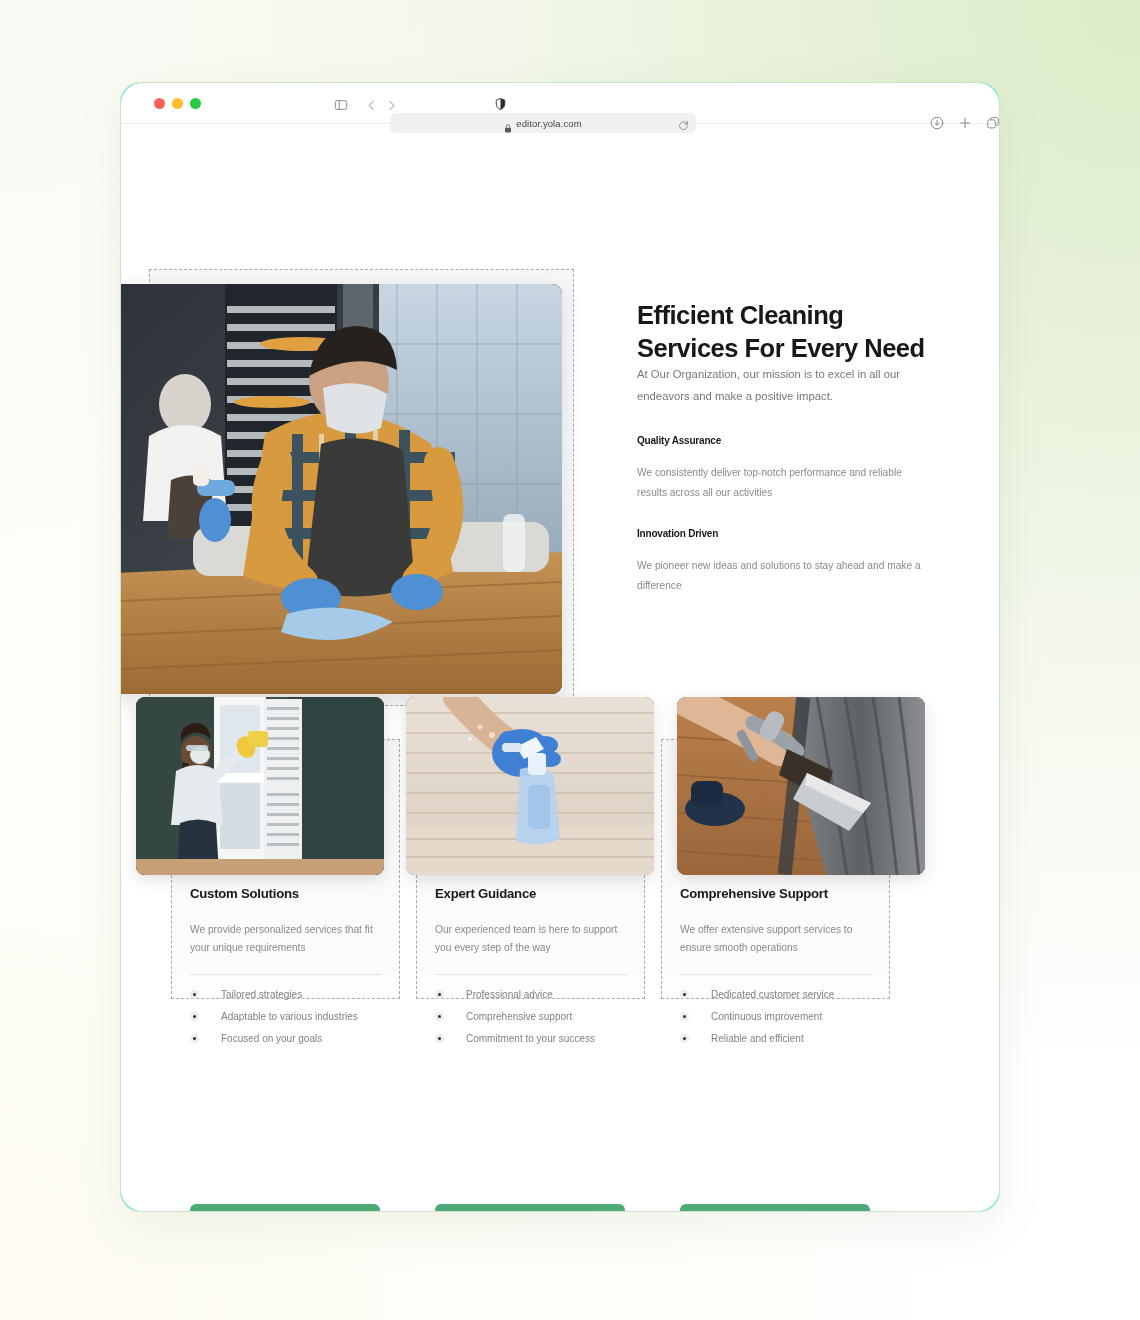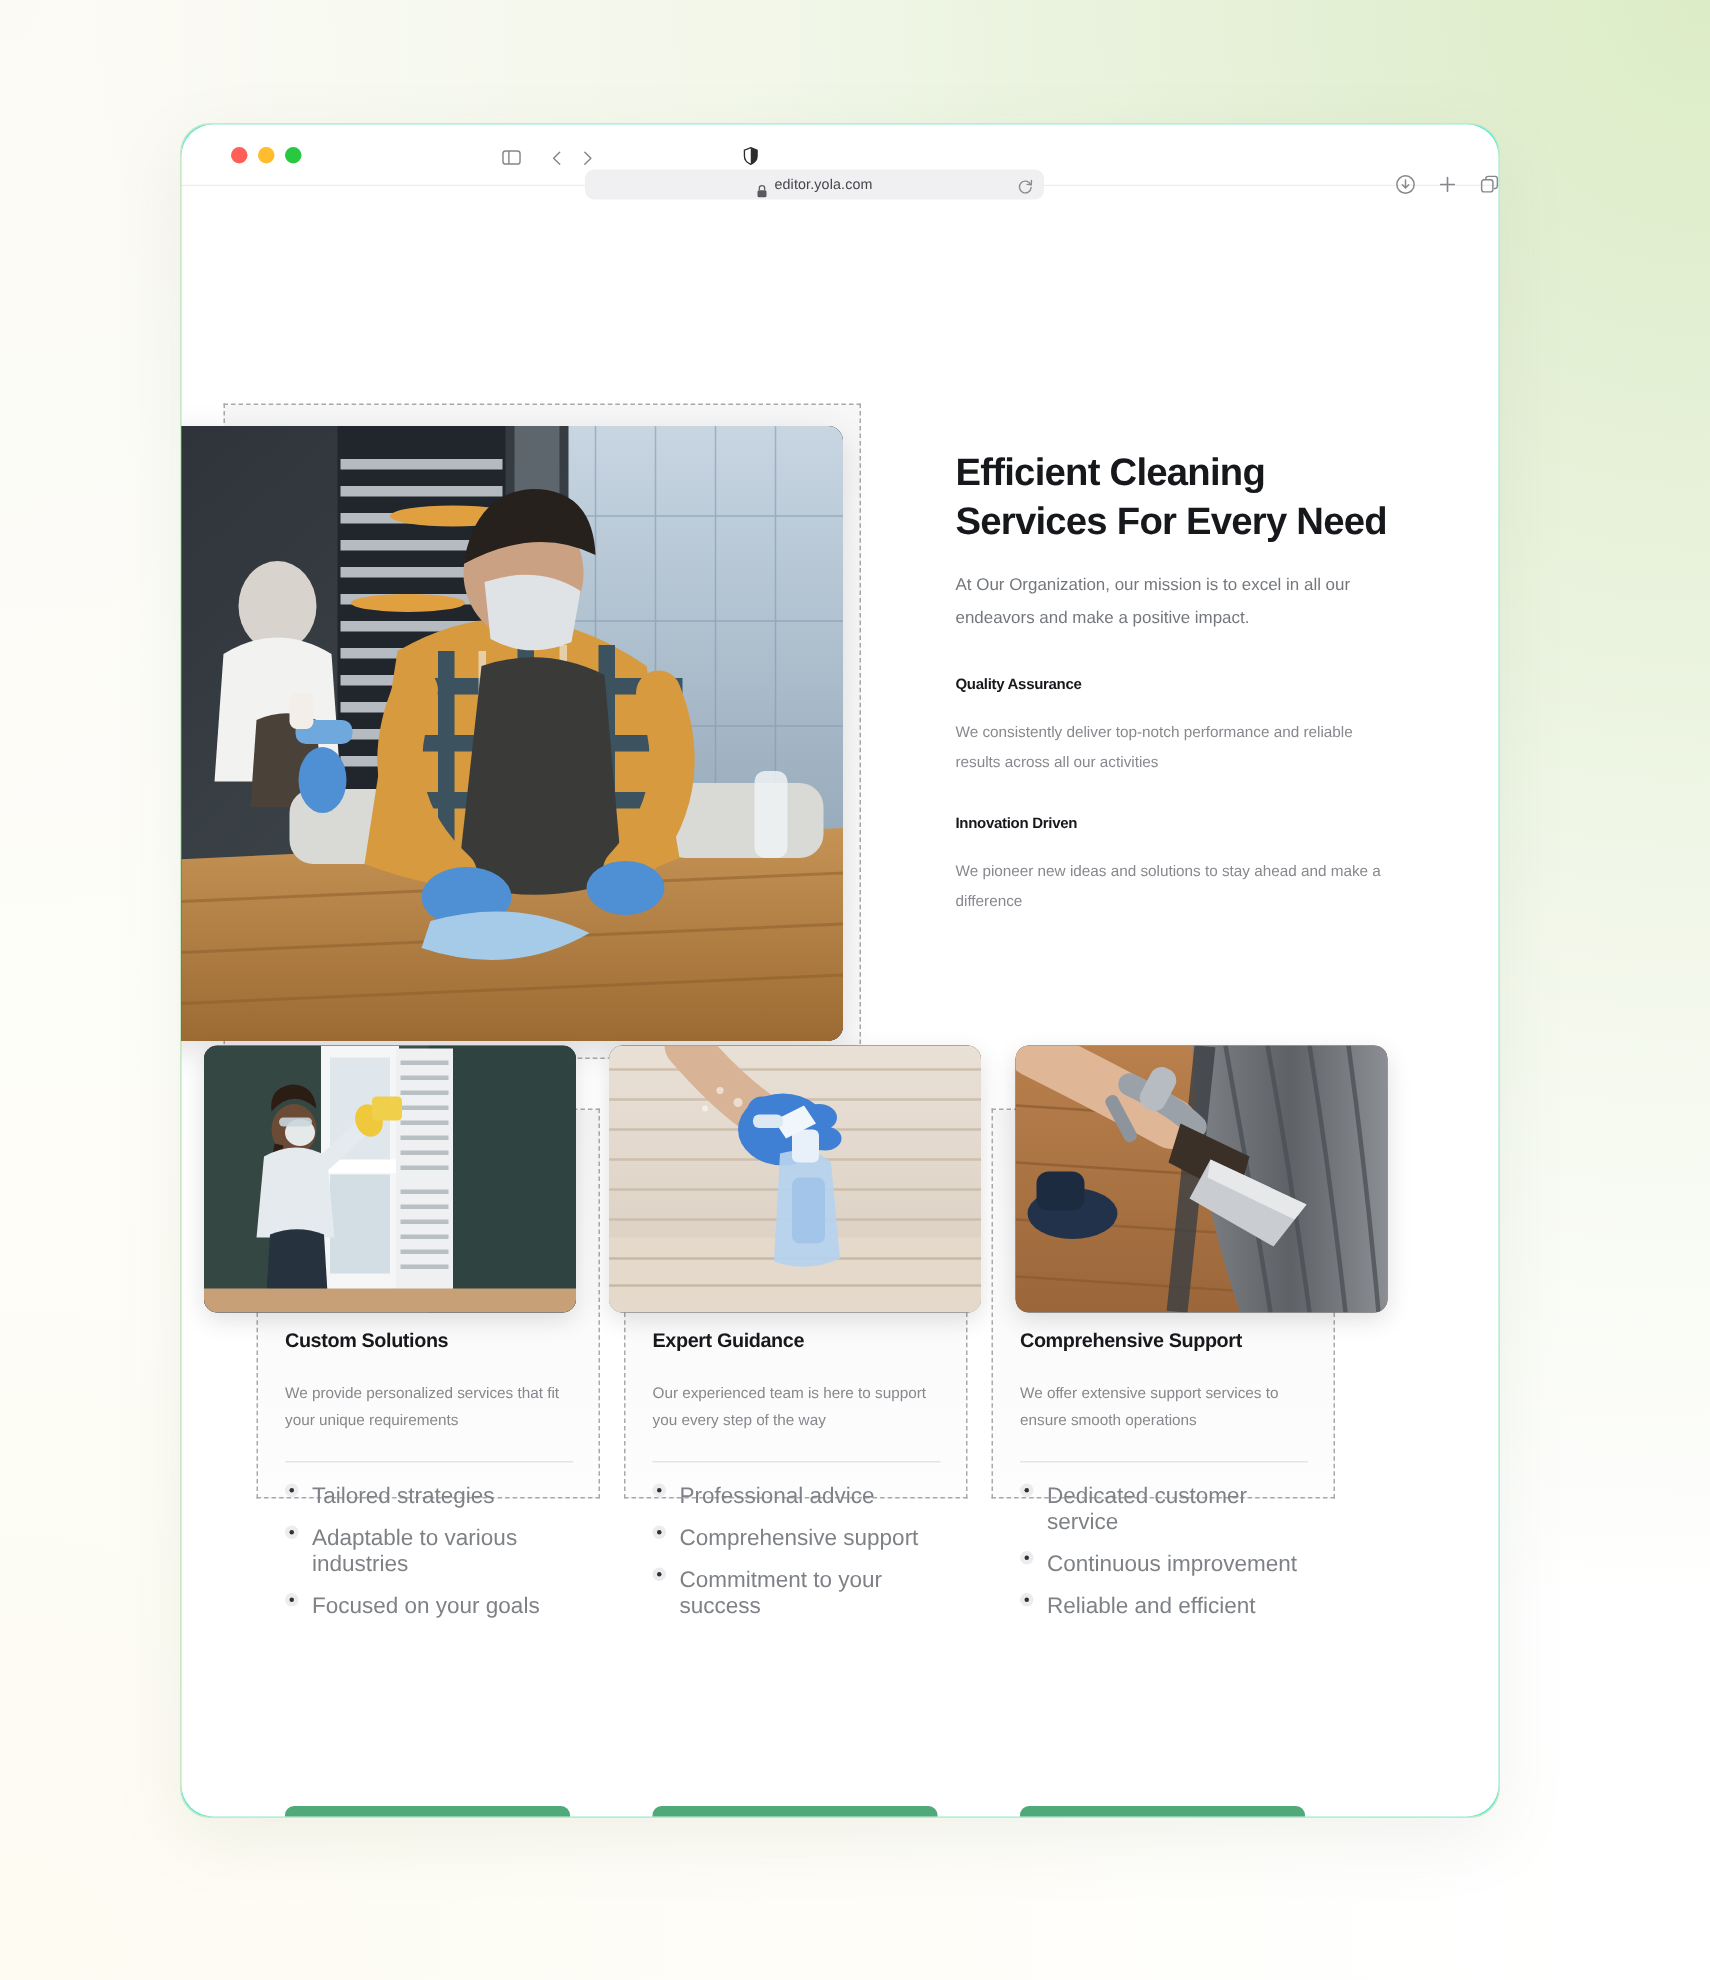"At Our Organization, our mission" .hero-sub { margin-top: 16px -> 0 }
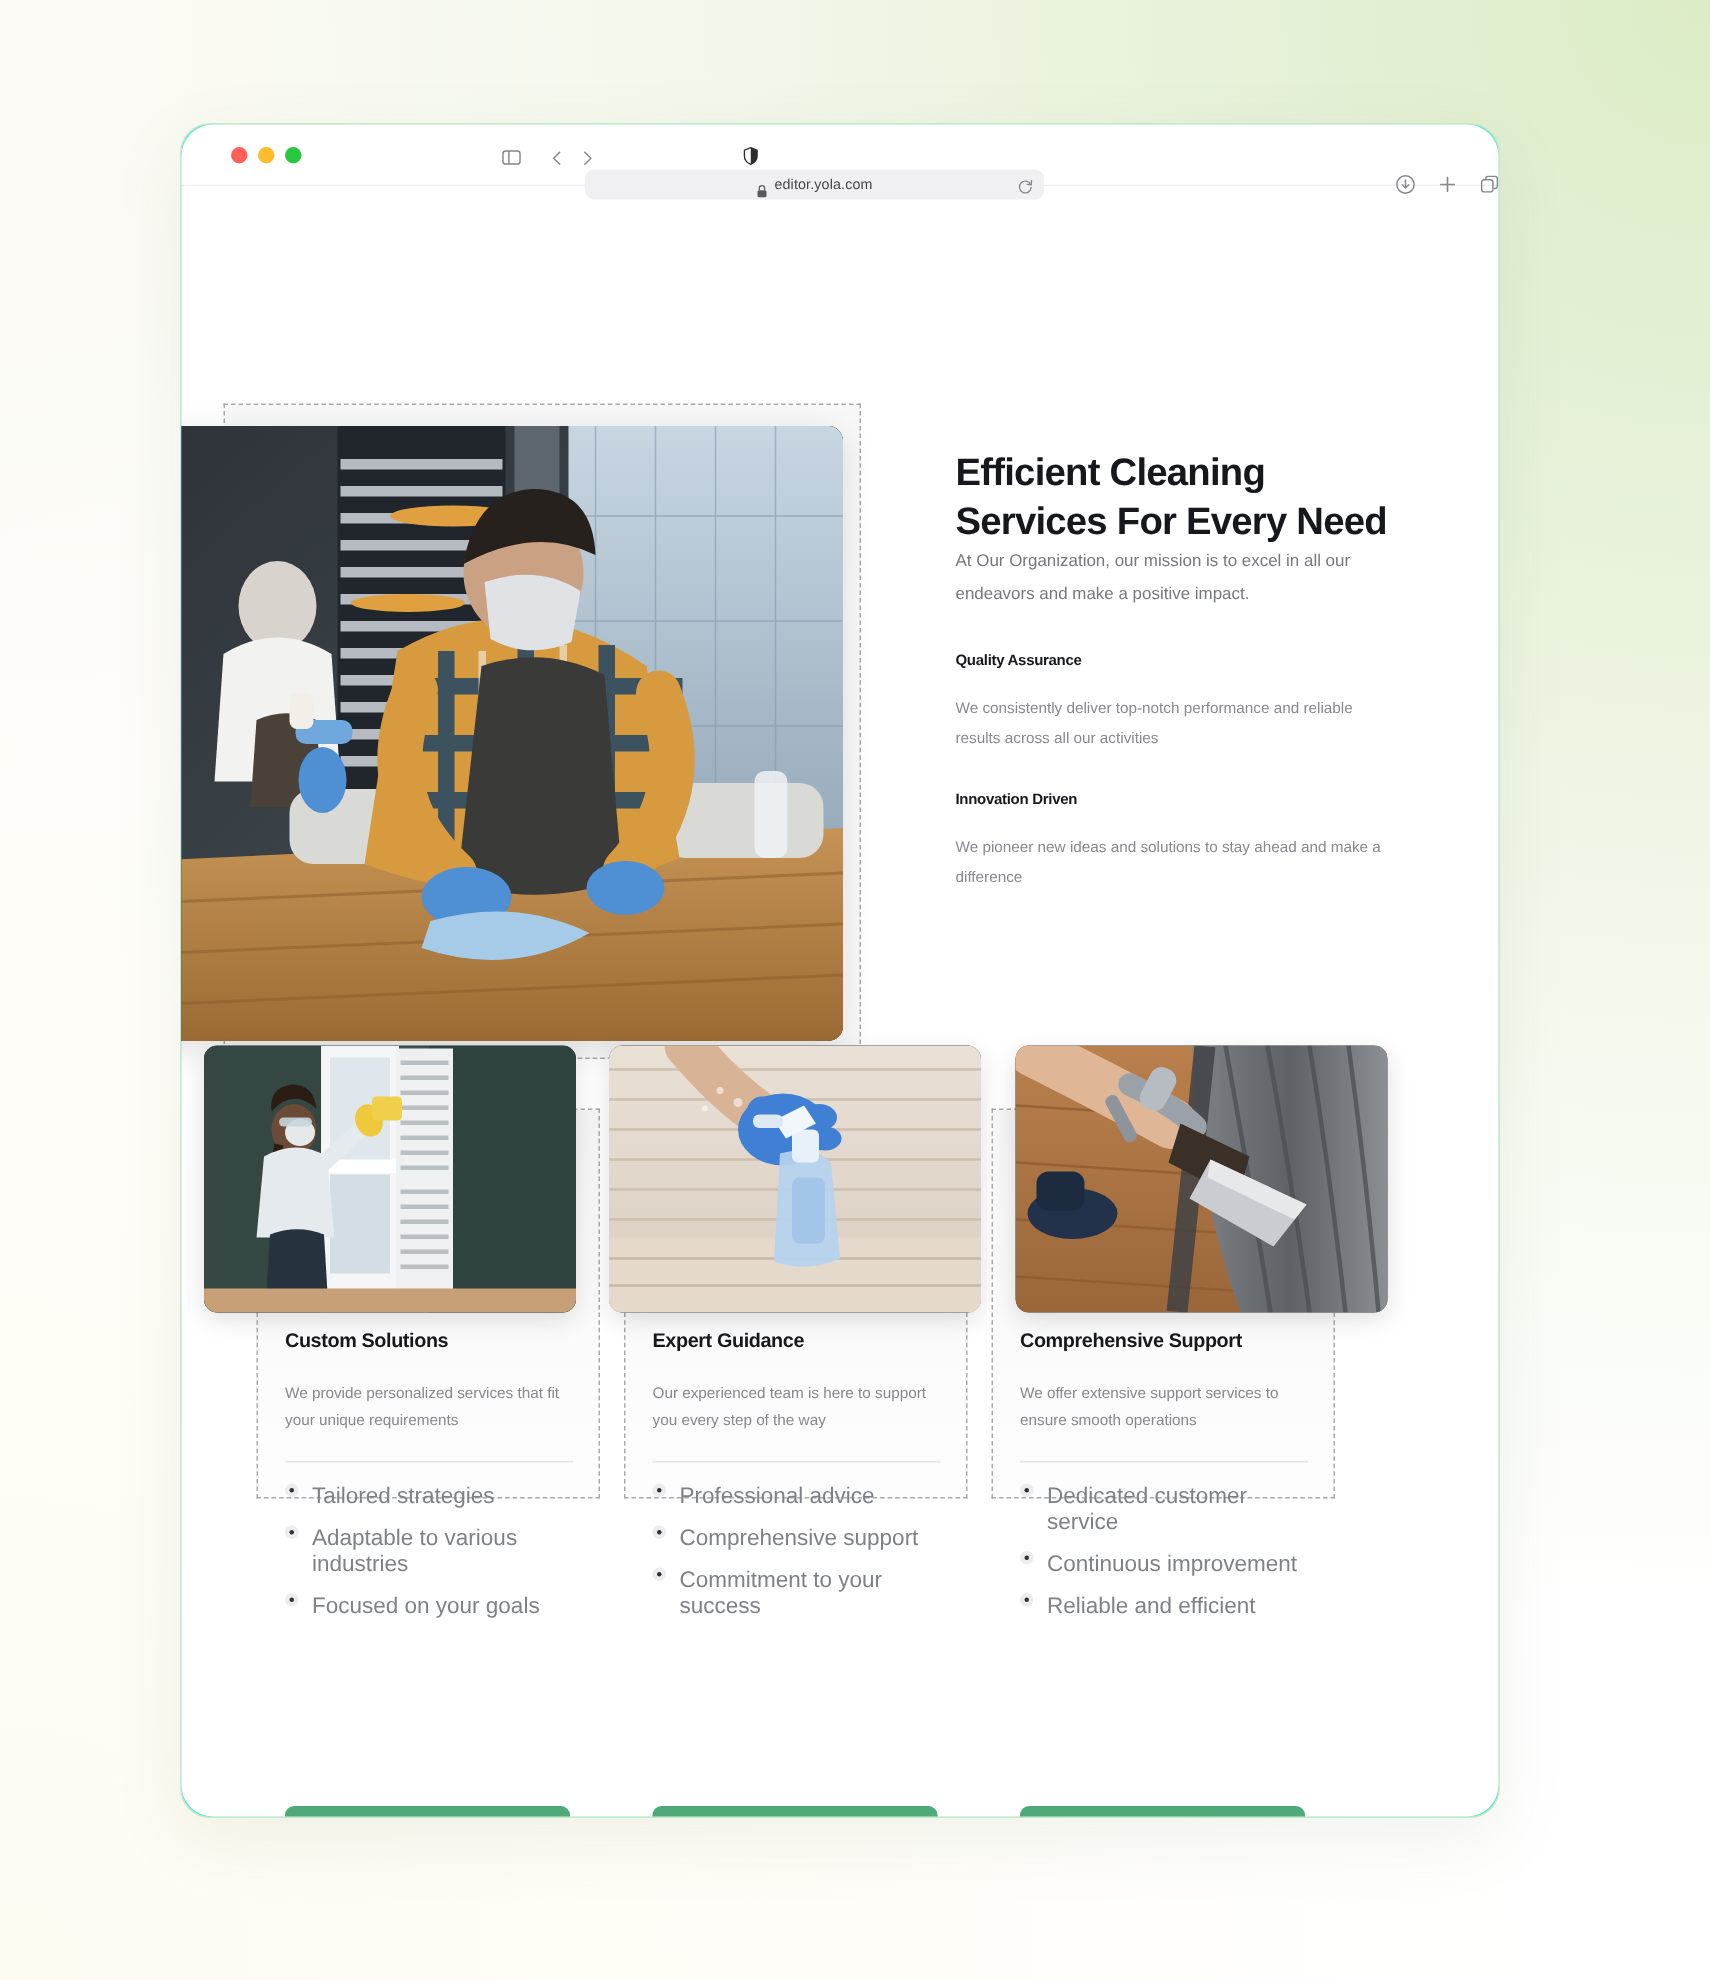"Tailored strategies" .card-list li { align-items: none -> center; font-size: 15px -> 10px; gap: 9px -> 22px }
